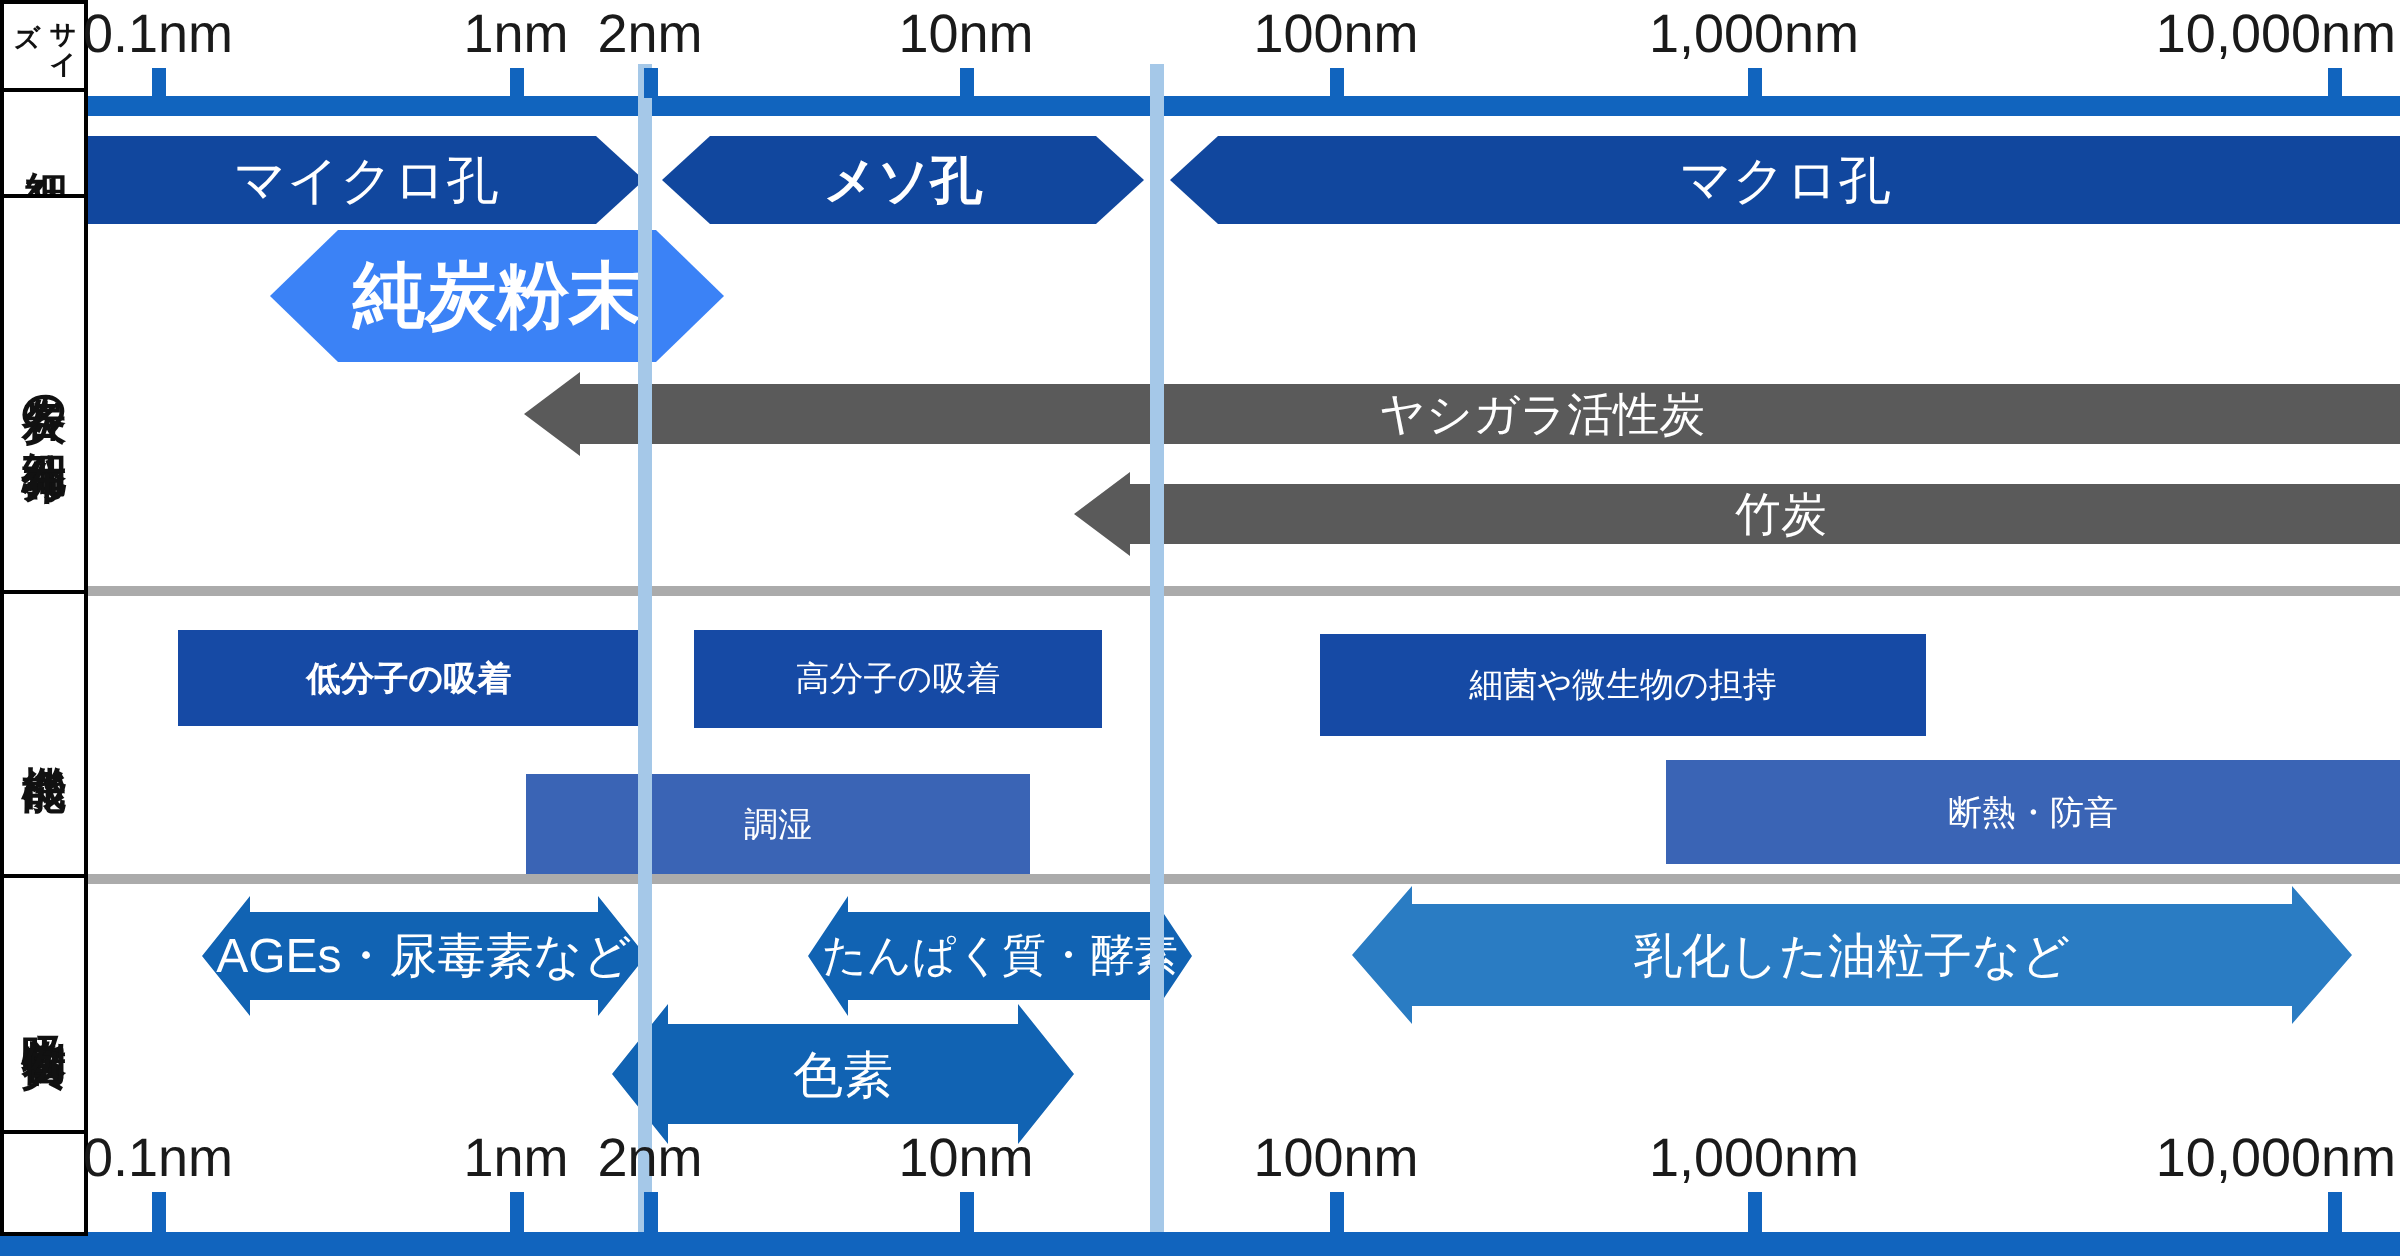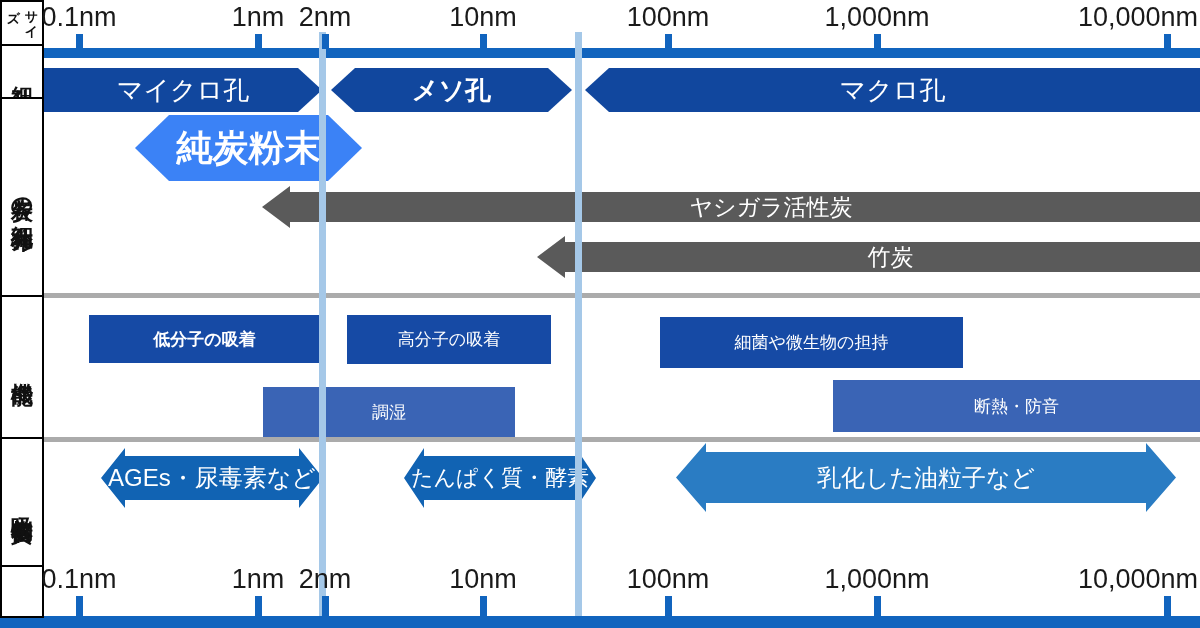"色素" div.darrow { html: none -> <div>色素</div> }
